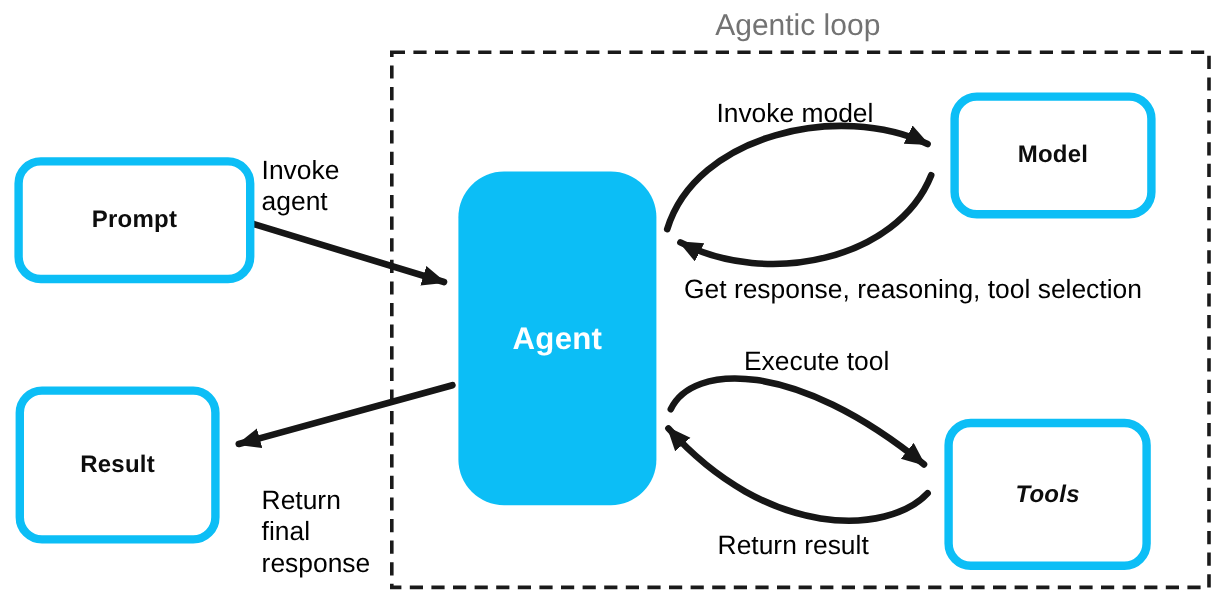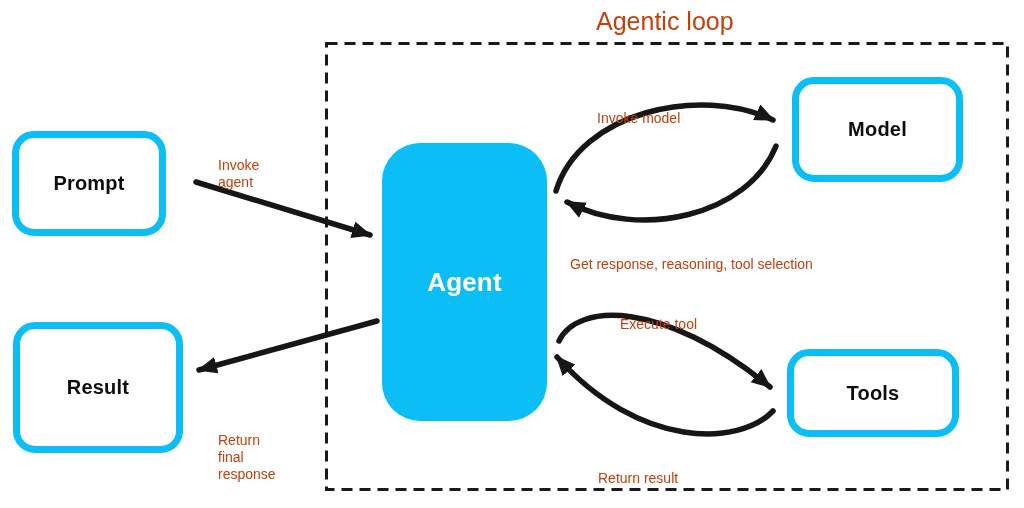"Agentic loop" .diagram-title { color: #c2410c -> #737373 }
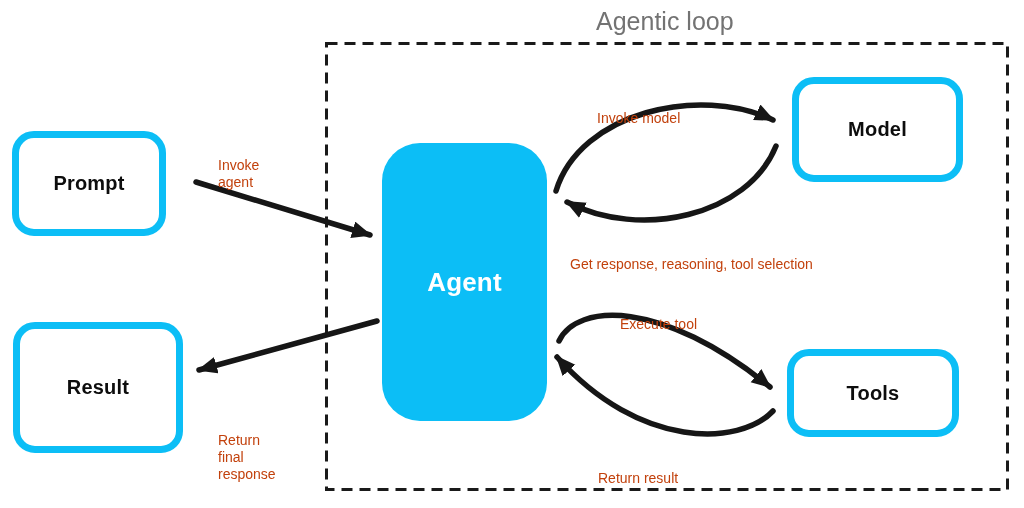"Invoke model" .edge-label { color: #c2410c -> #000000; font-size: 14px -> 22px; margin-top: 28px -> none }
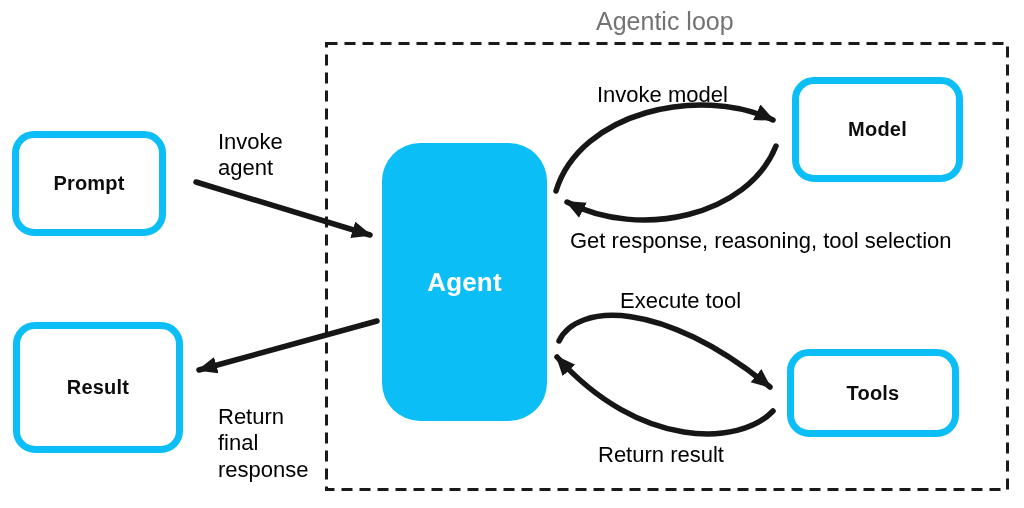"Prompt" #node-prompt { width: 154px -> 200px }
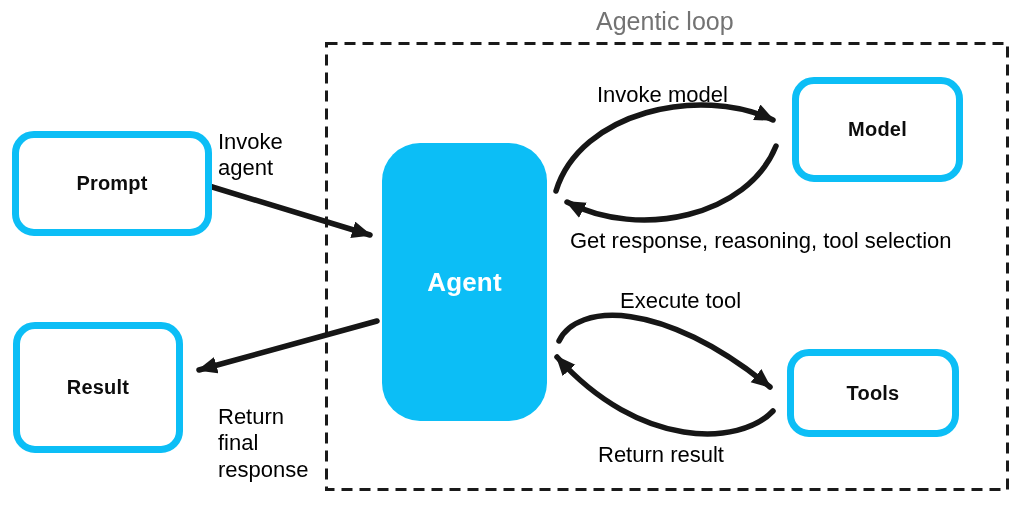"Tools" #node-tools { font-style: none -> italic; height: 88px -> 126px }
